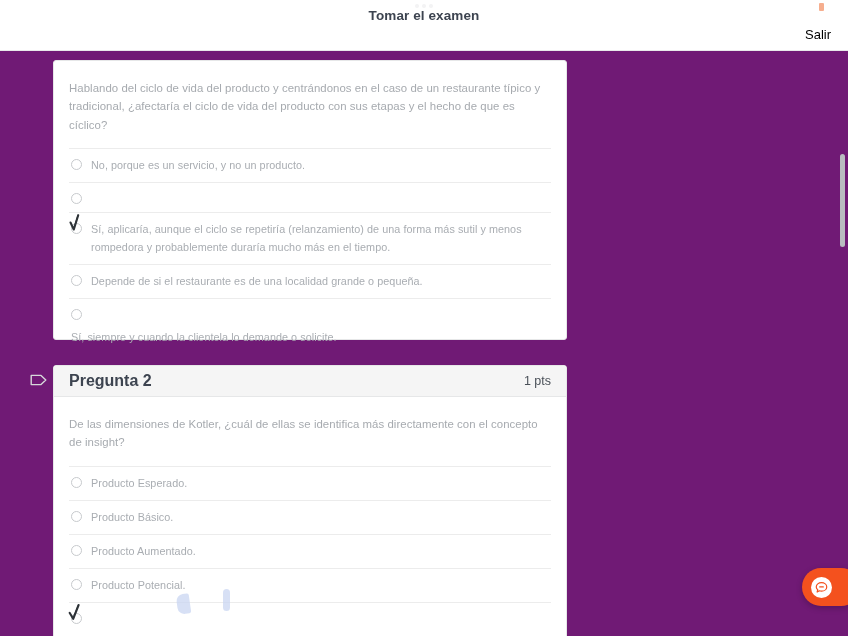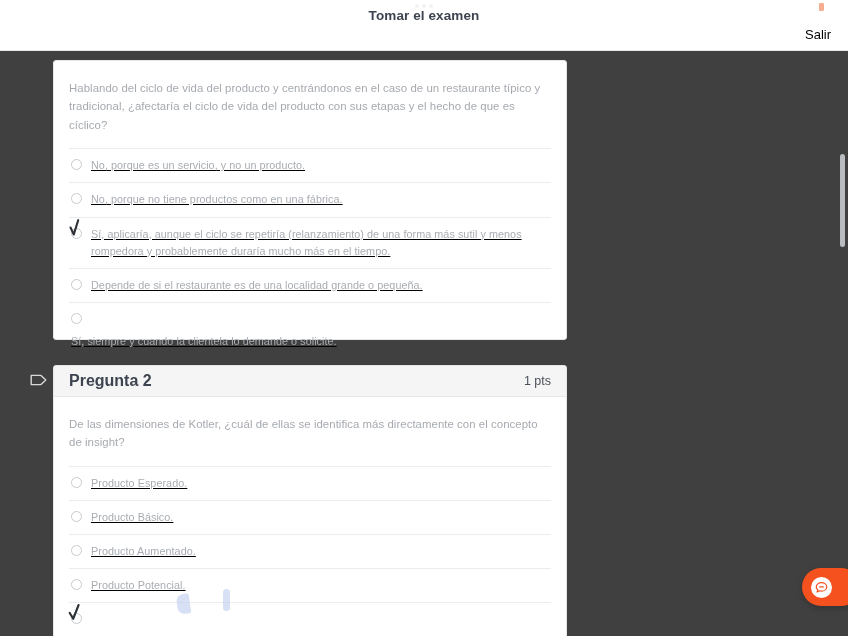"Hablando del ciclo de vida" .content { background: #404040 -> #701a75 }
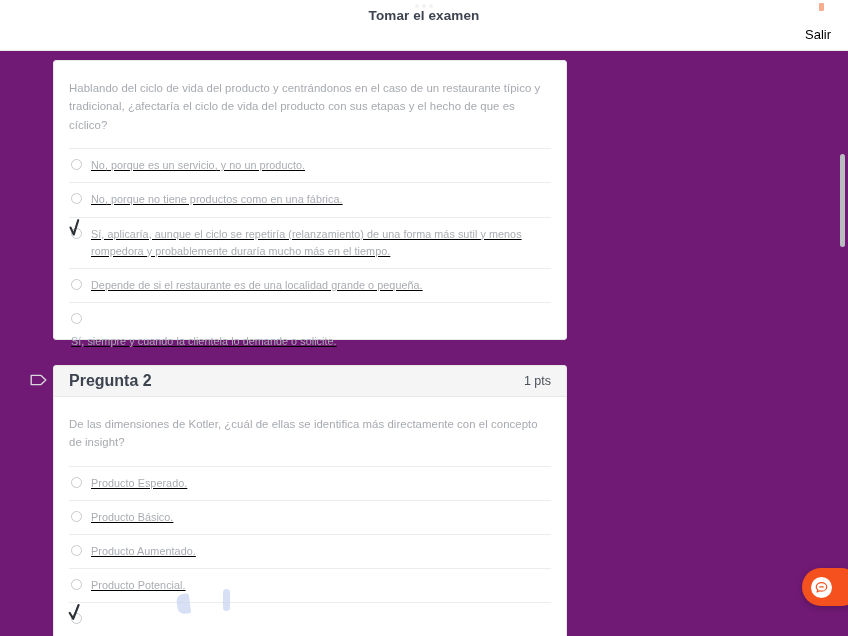"No, porque es un servicio," .answers { text-decoration: underline -> none }
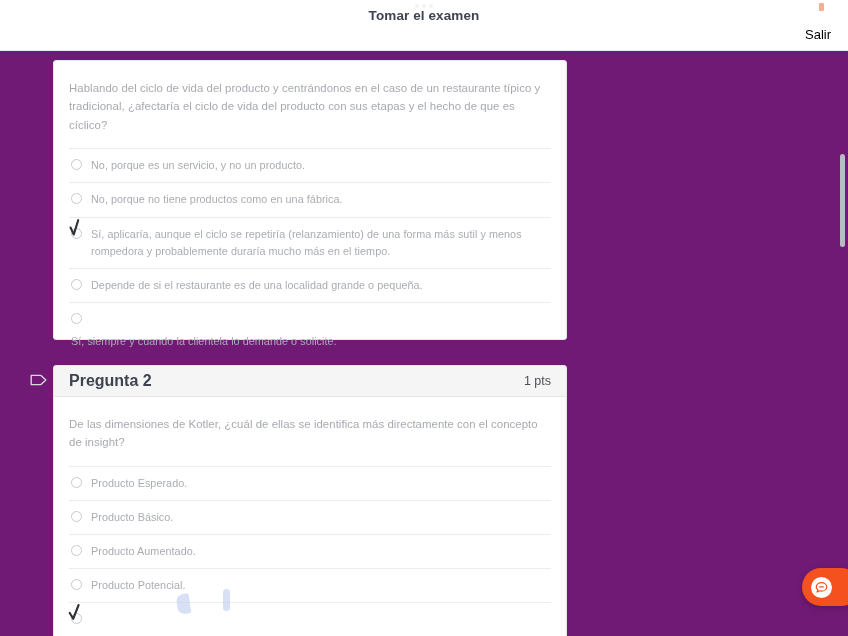"No, porque no tiene productos" span.answer-label { html: <span>No, porque no tiene productos como en una fábrica.</span> -> none }
